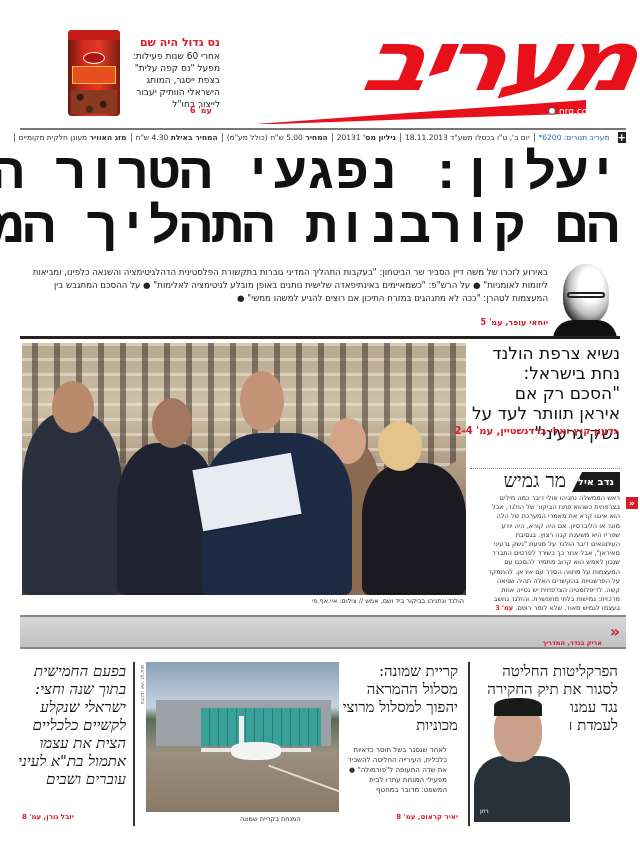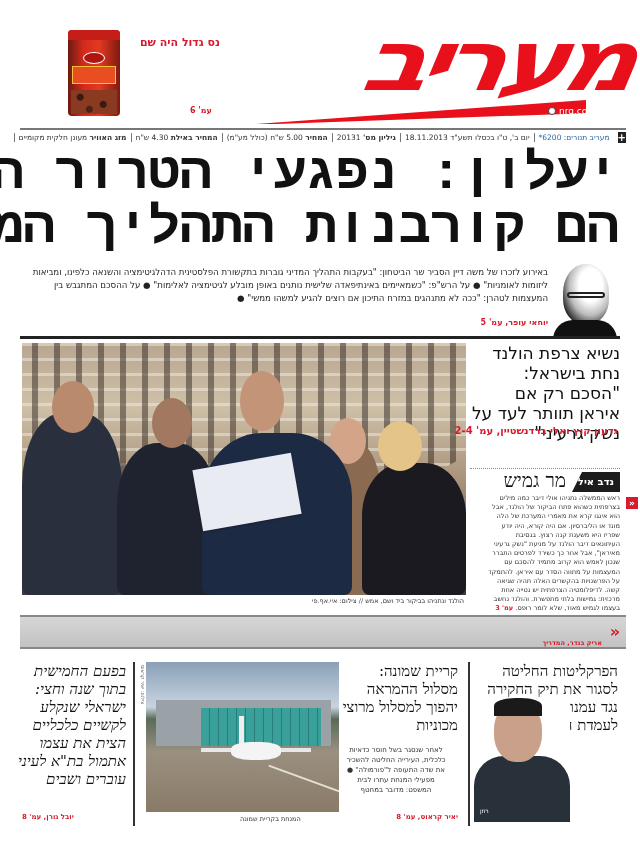"אחרי 60 שנות פעילות: מפעל" div.promo-body { html: none -> <div>אחרי 60 שנות פעילות: מפעל "נס קפה עלית" בצפת ייסגר, המותג הישראלי הוותיק יעבור לייצור בחו"ל</div> }
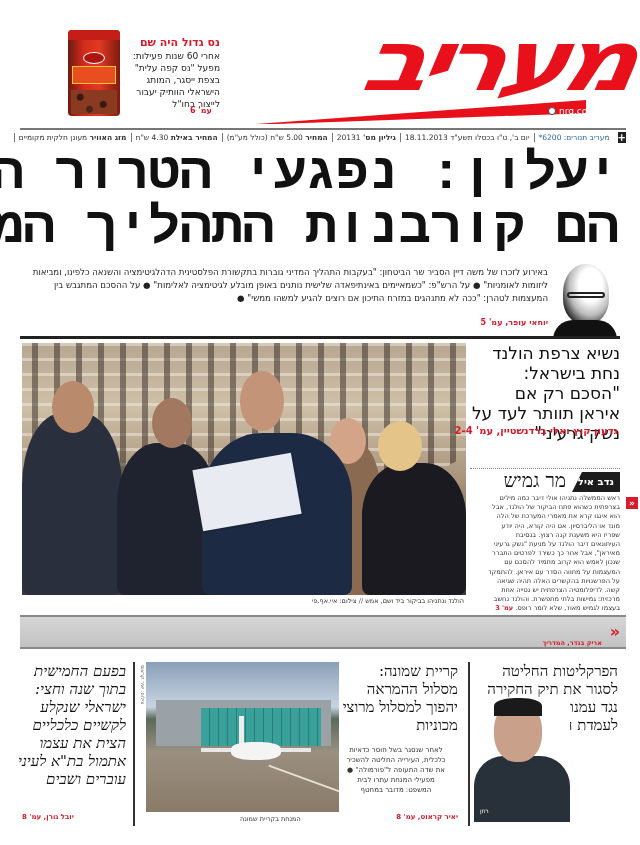"לאחר שנסגר בשל חוסר כדאיות" .kiryat-body { text-align: center -> right }
